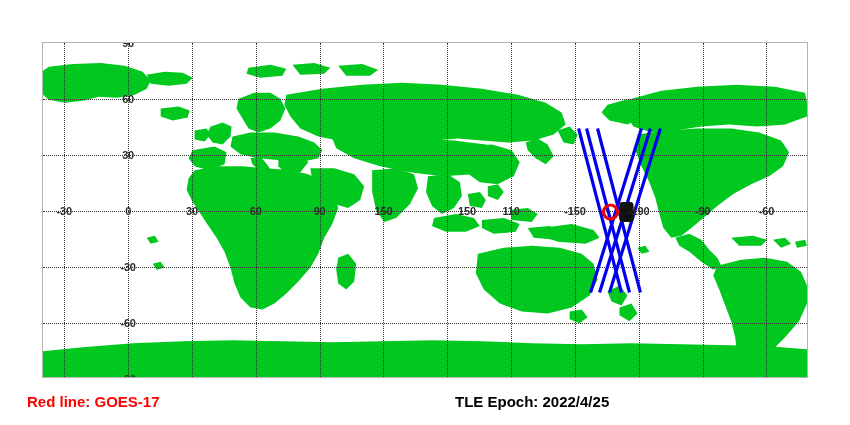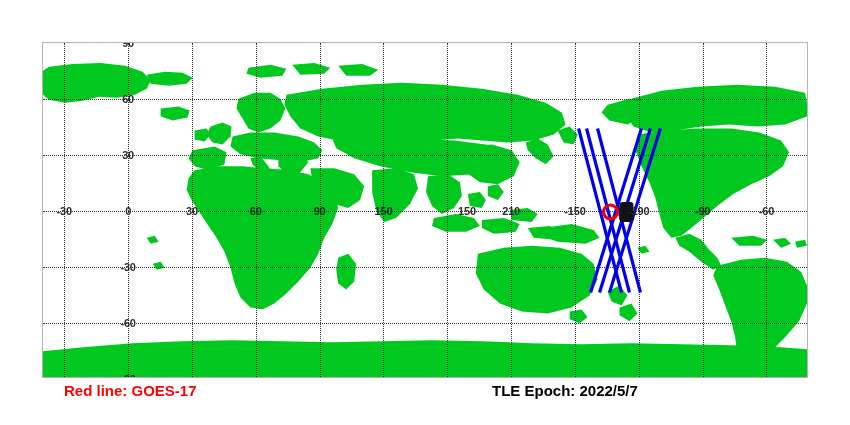"210" div.tick { text: 210 -> 110 }
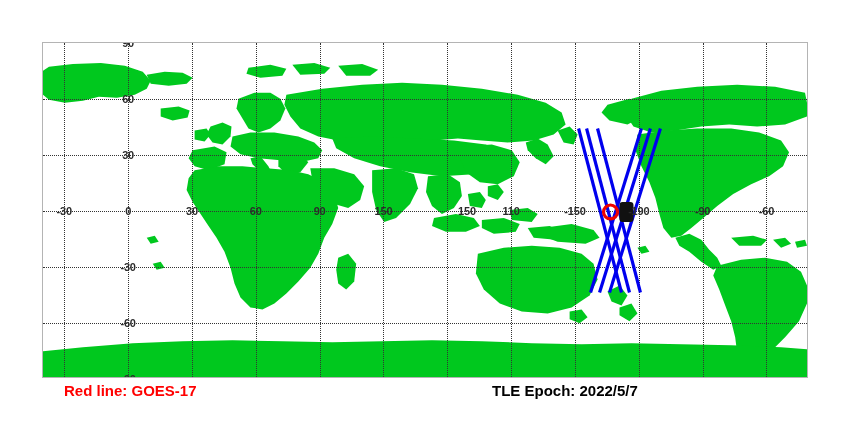"Red line: GOES-17" #caption { margin-left: 37px -> none; top: 380px -> 391px }
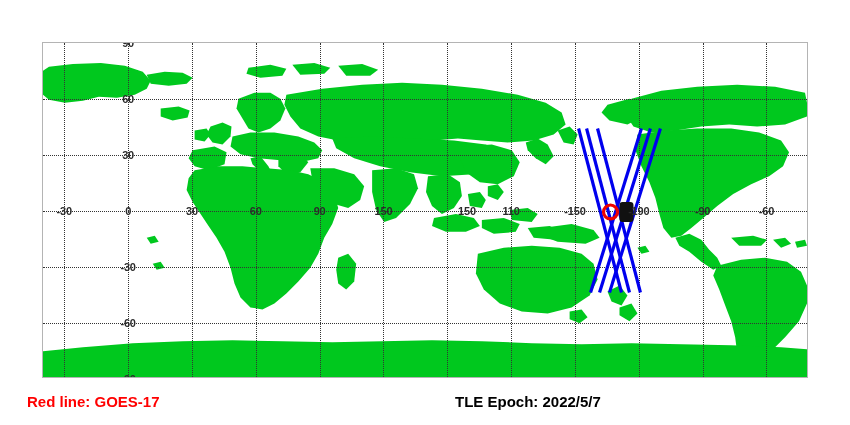"TLE Epoch: 2022/5/7" span.cap { text: 2022/5/7 -> 2022/4/25 }
